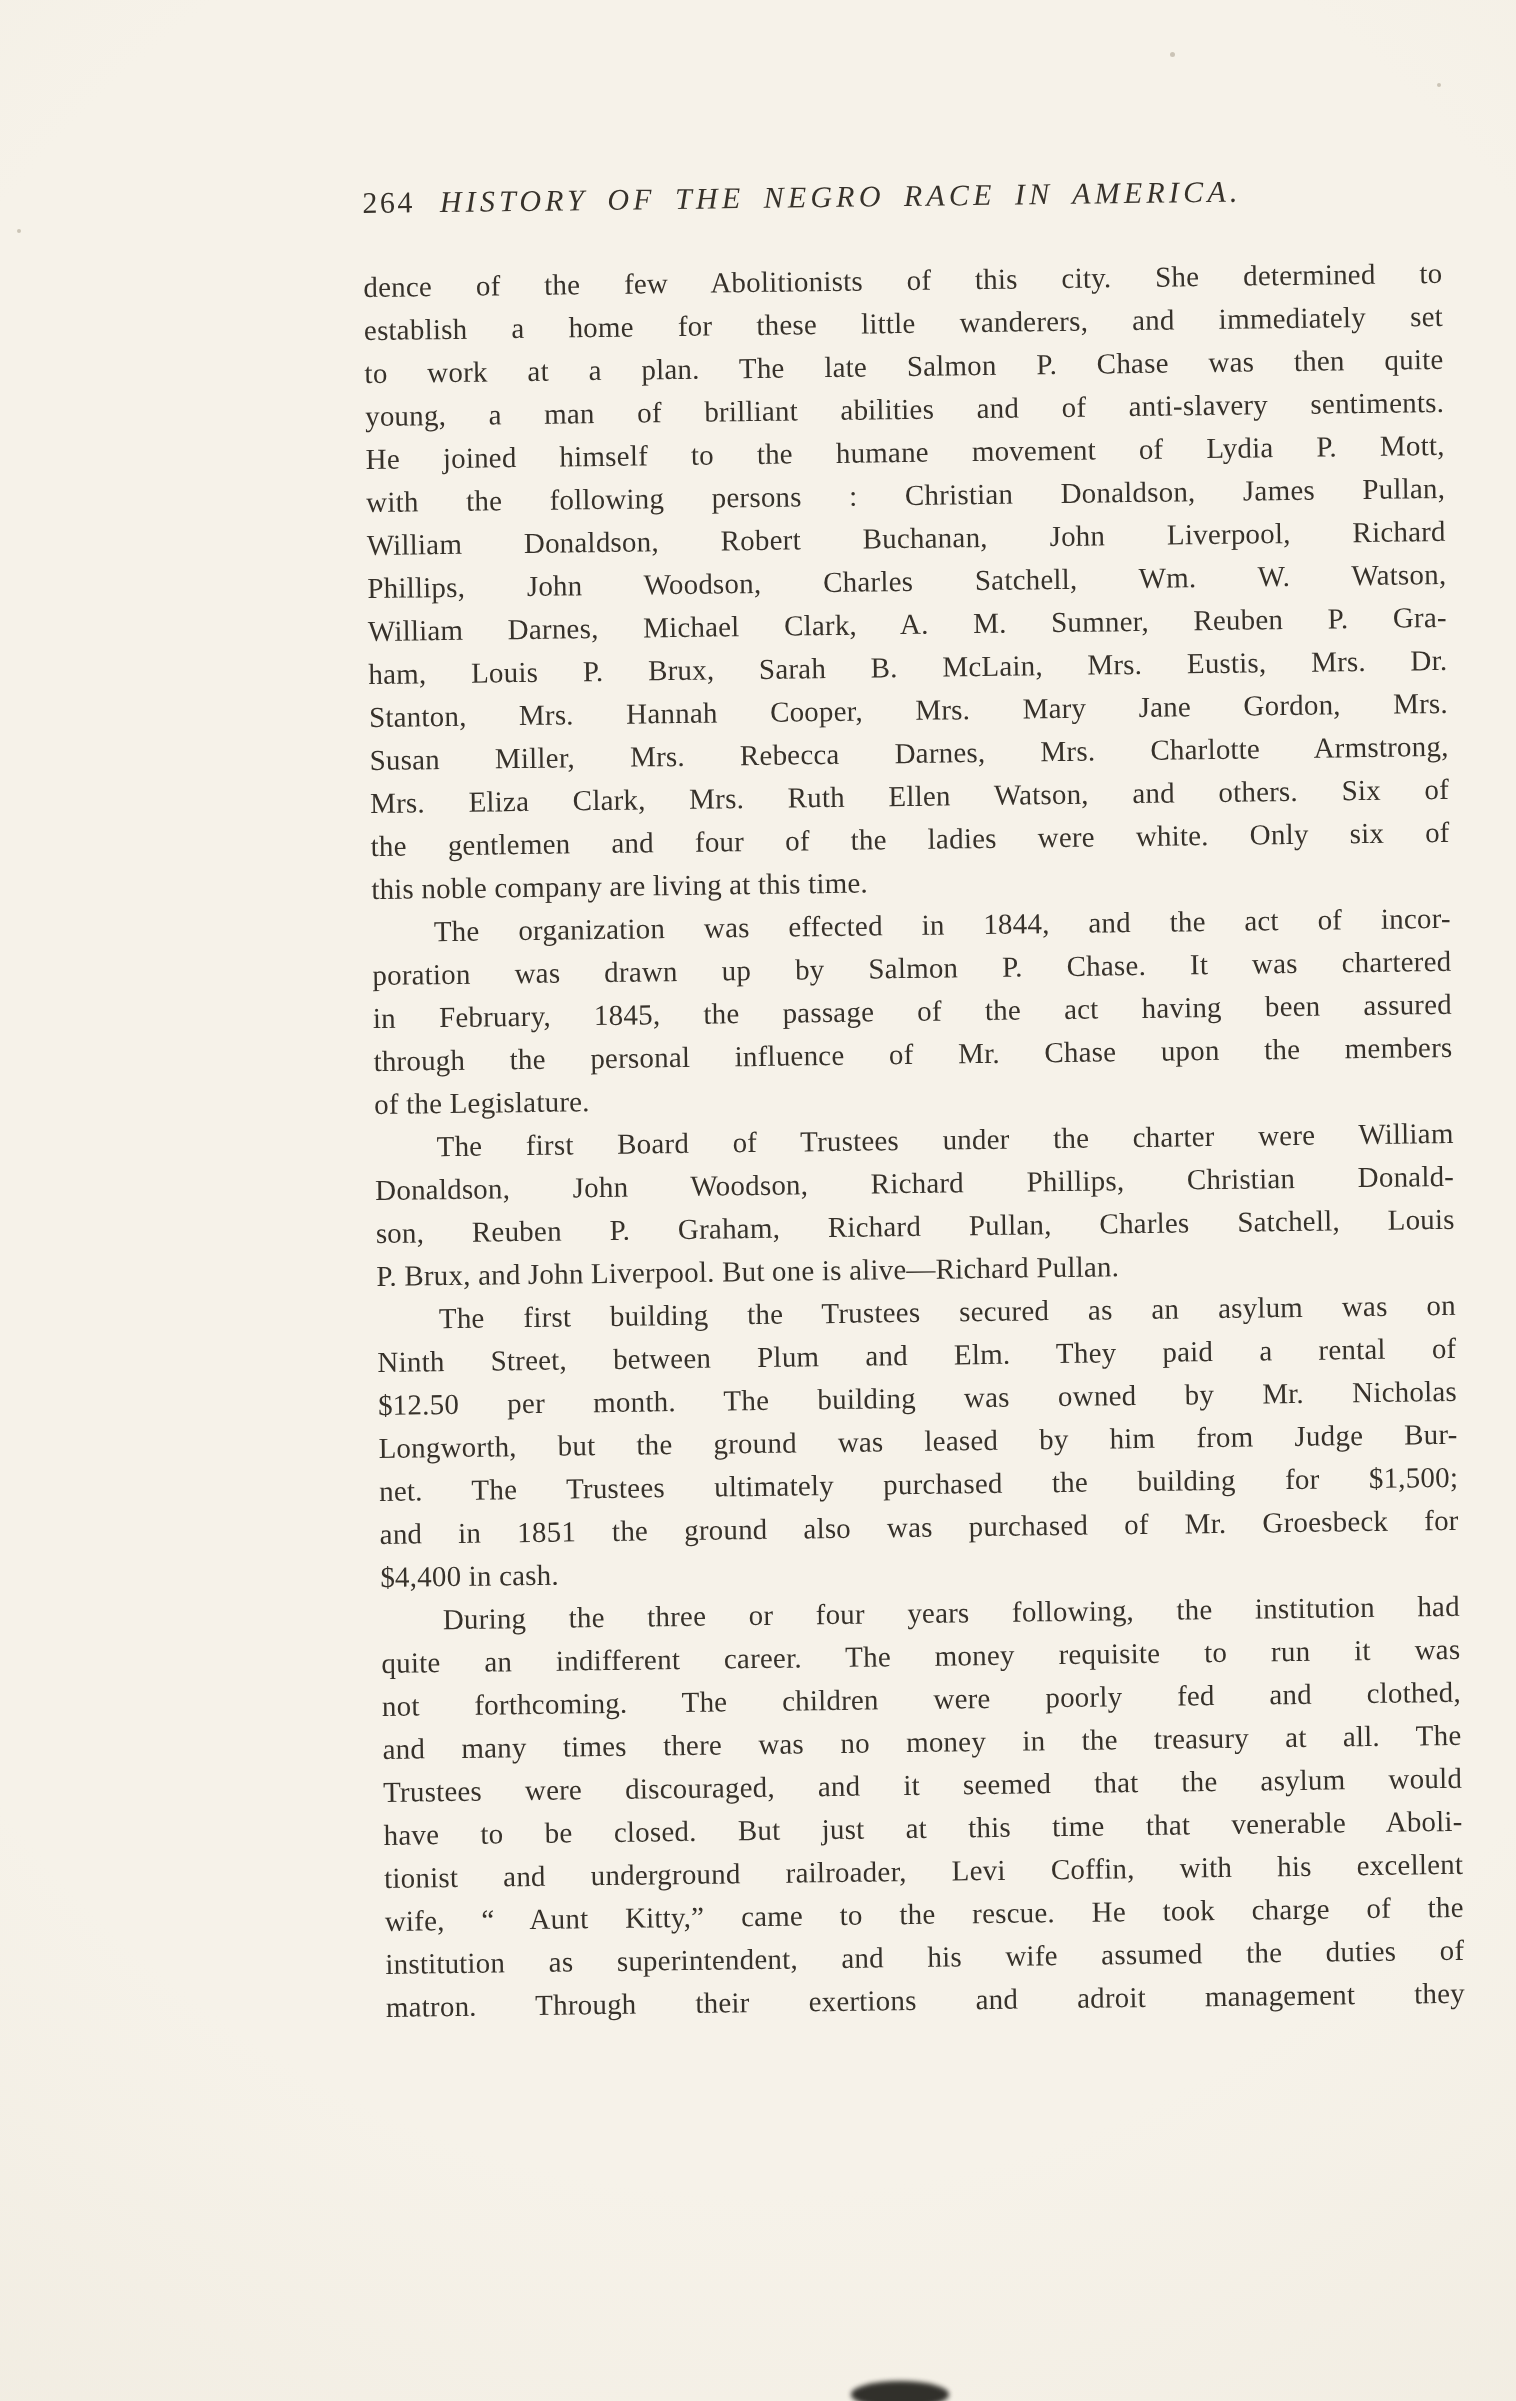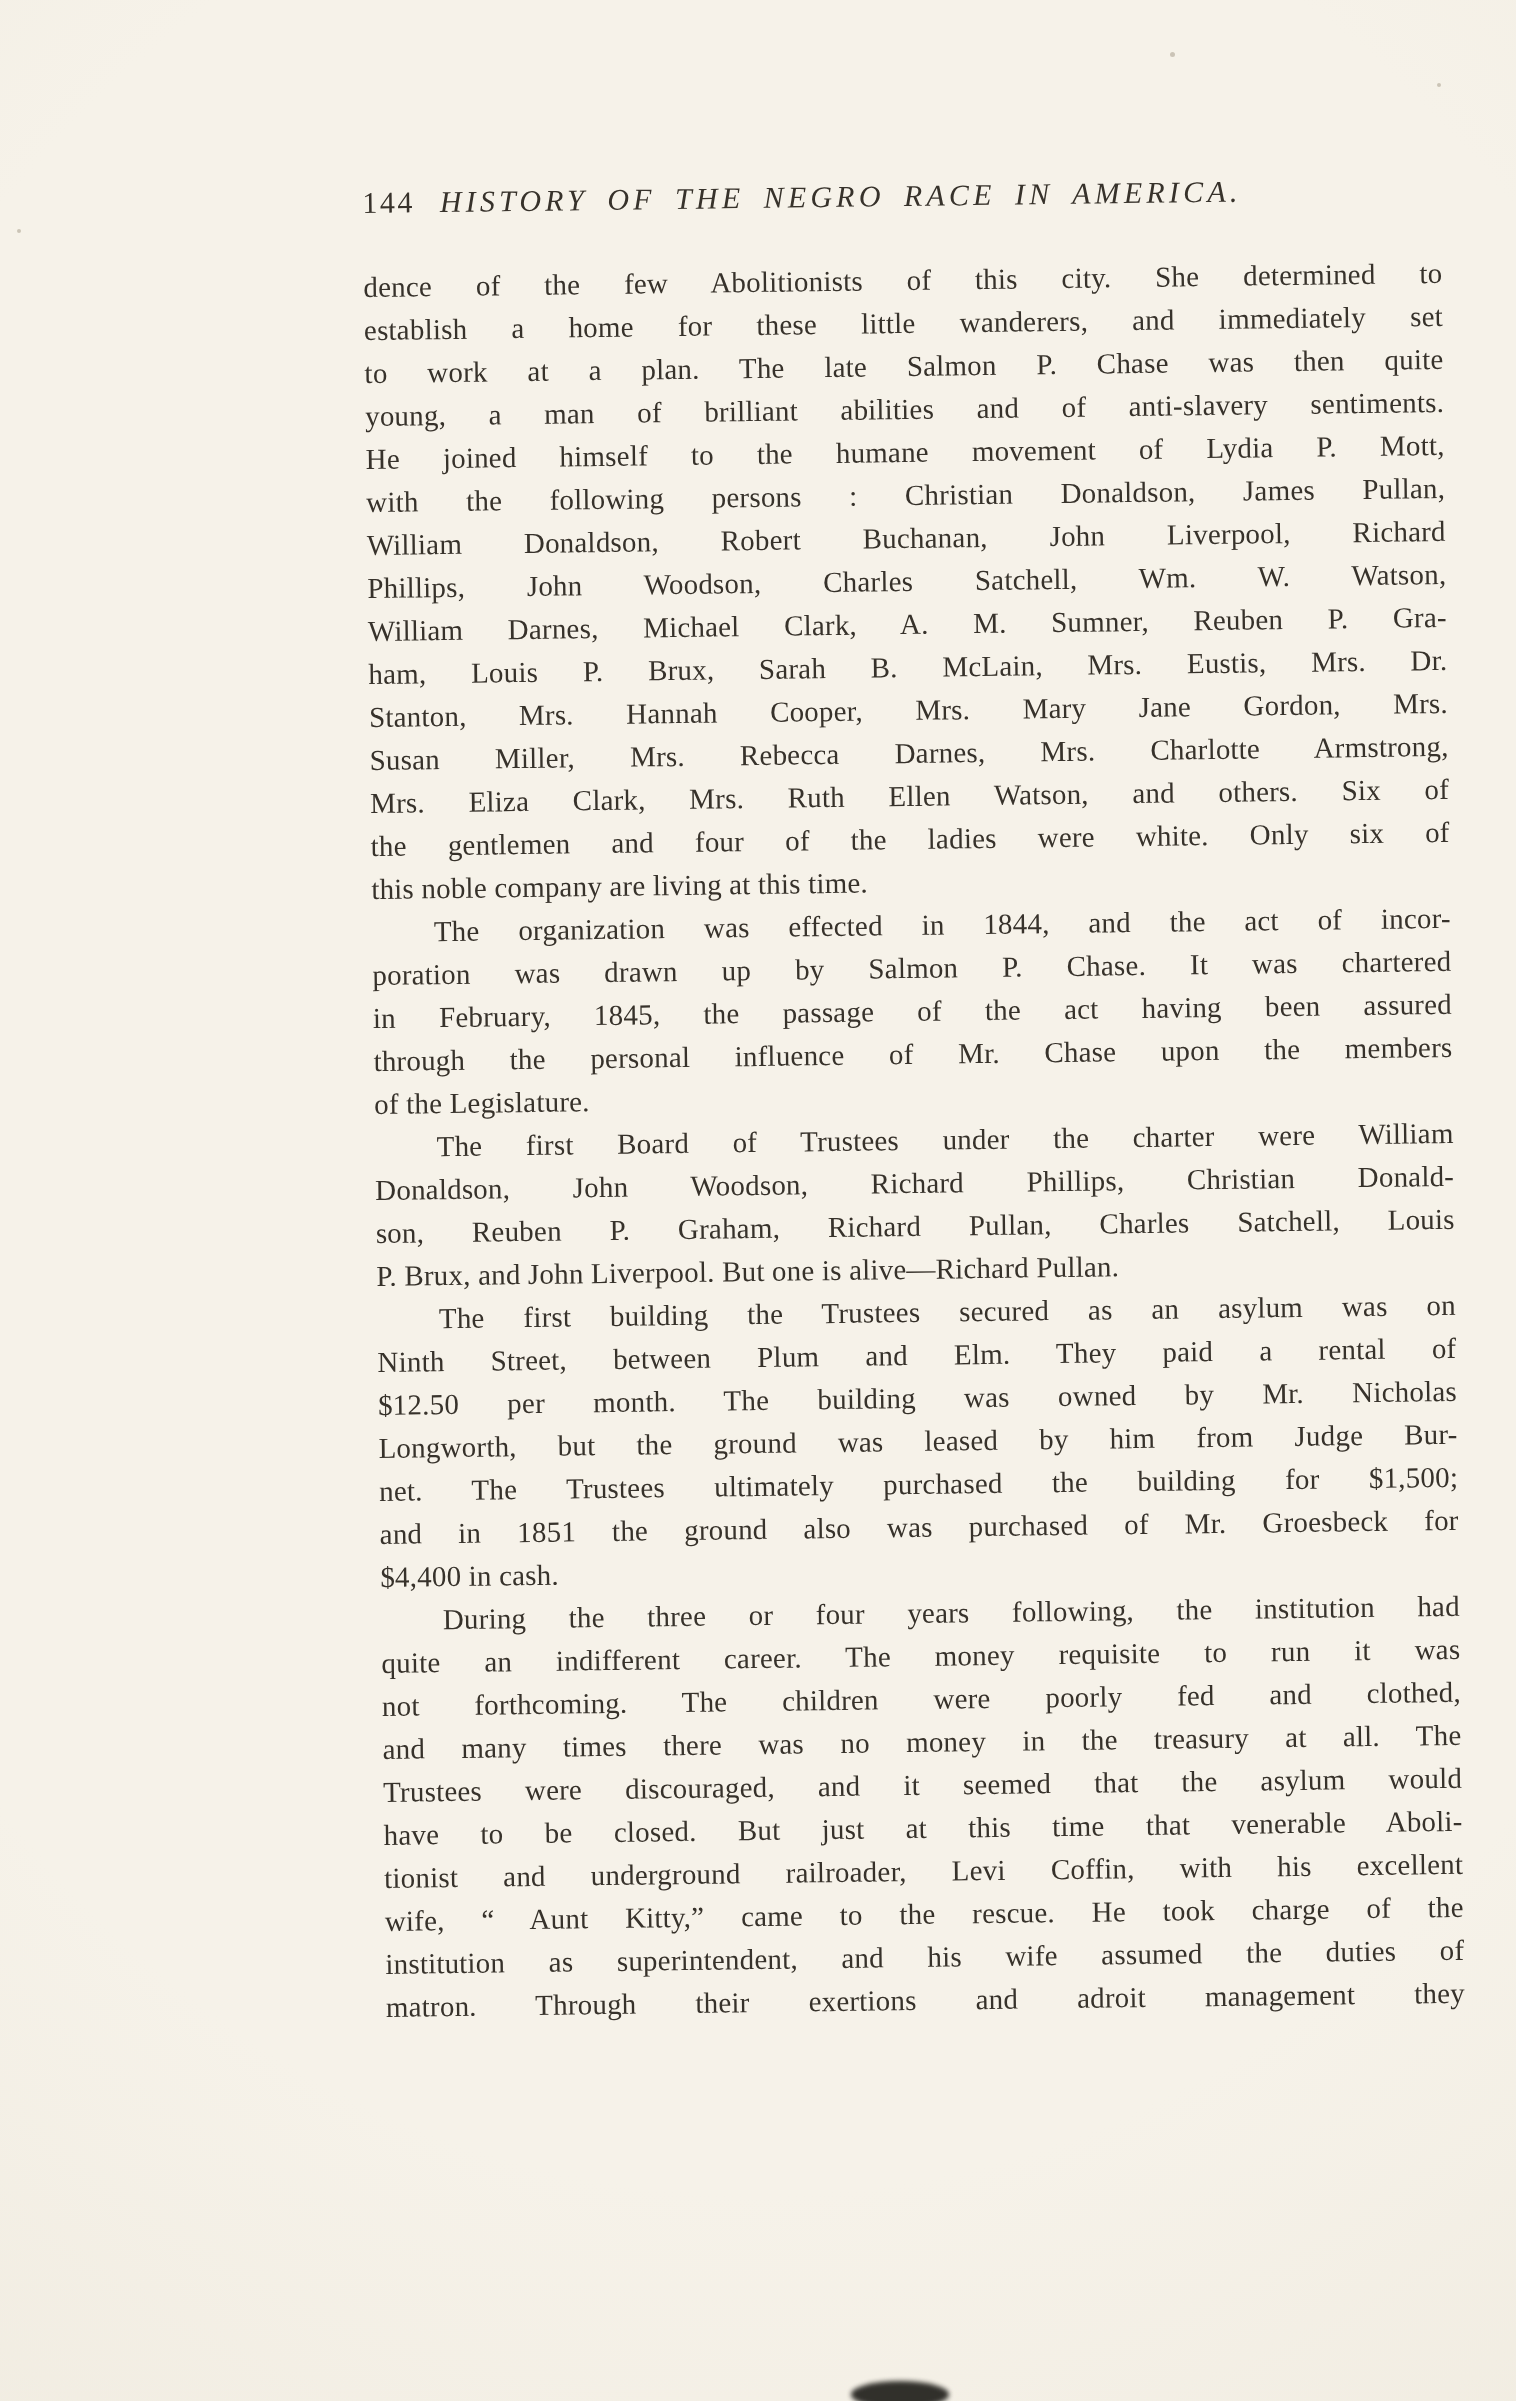"144" span.page-number { text: 144 -> 264 }
